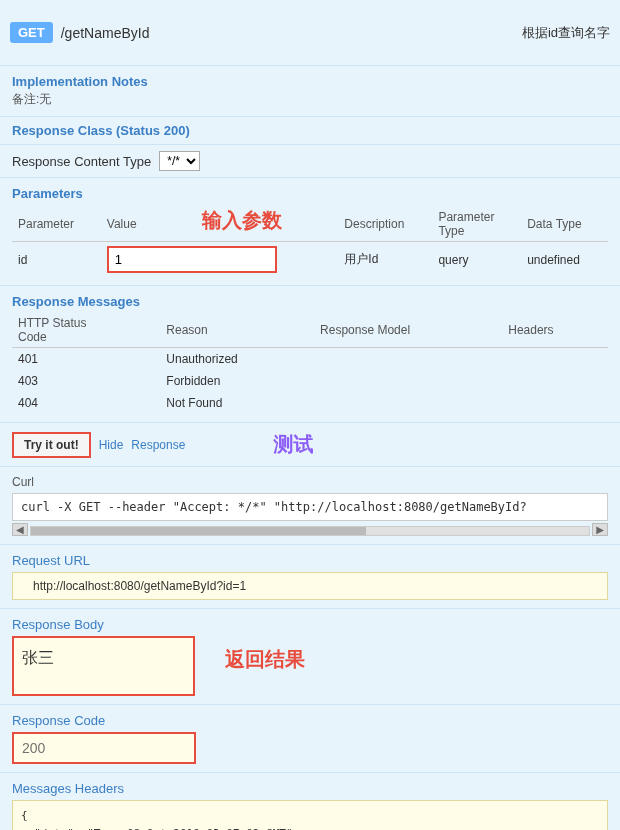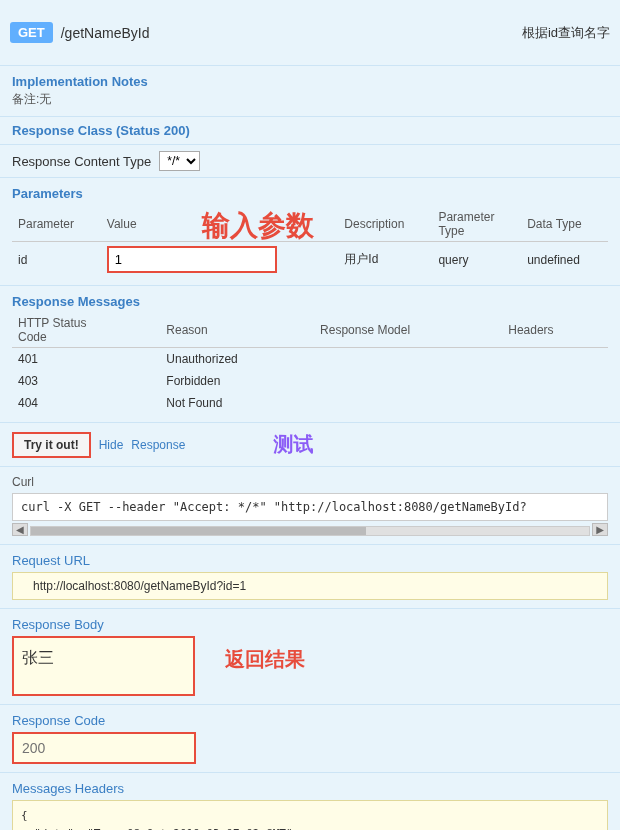"输入参数" .annotation-text { font-size: 28px -> 20px }
